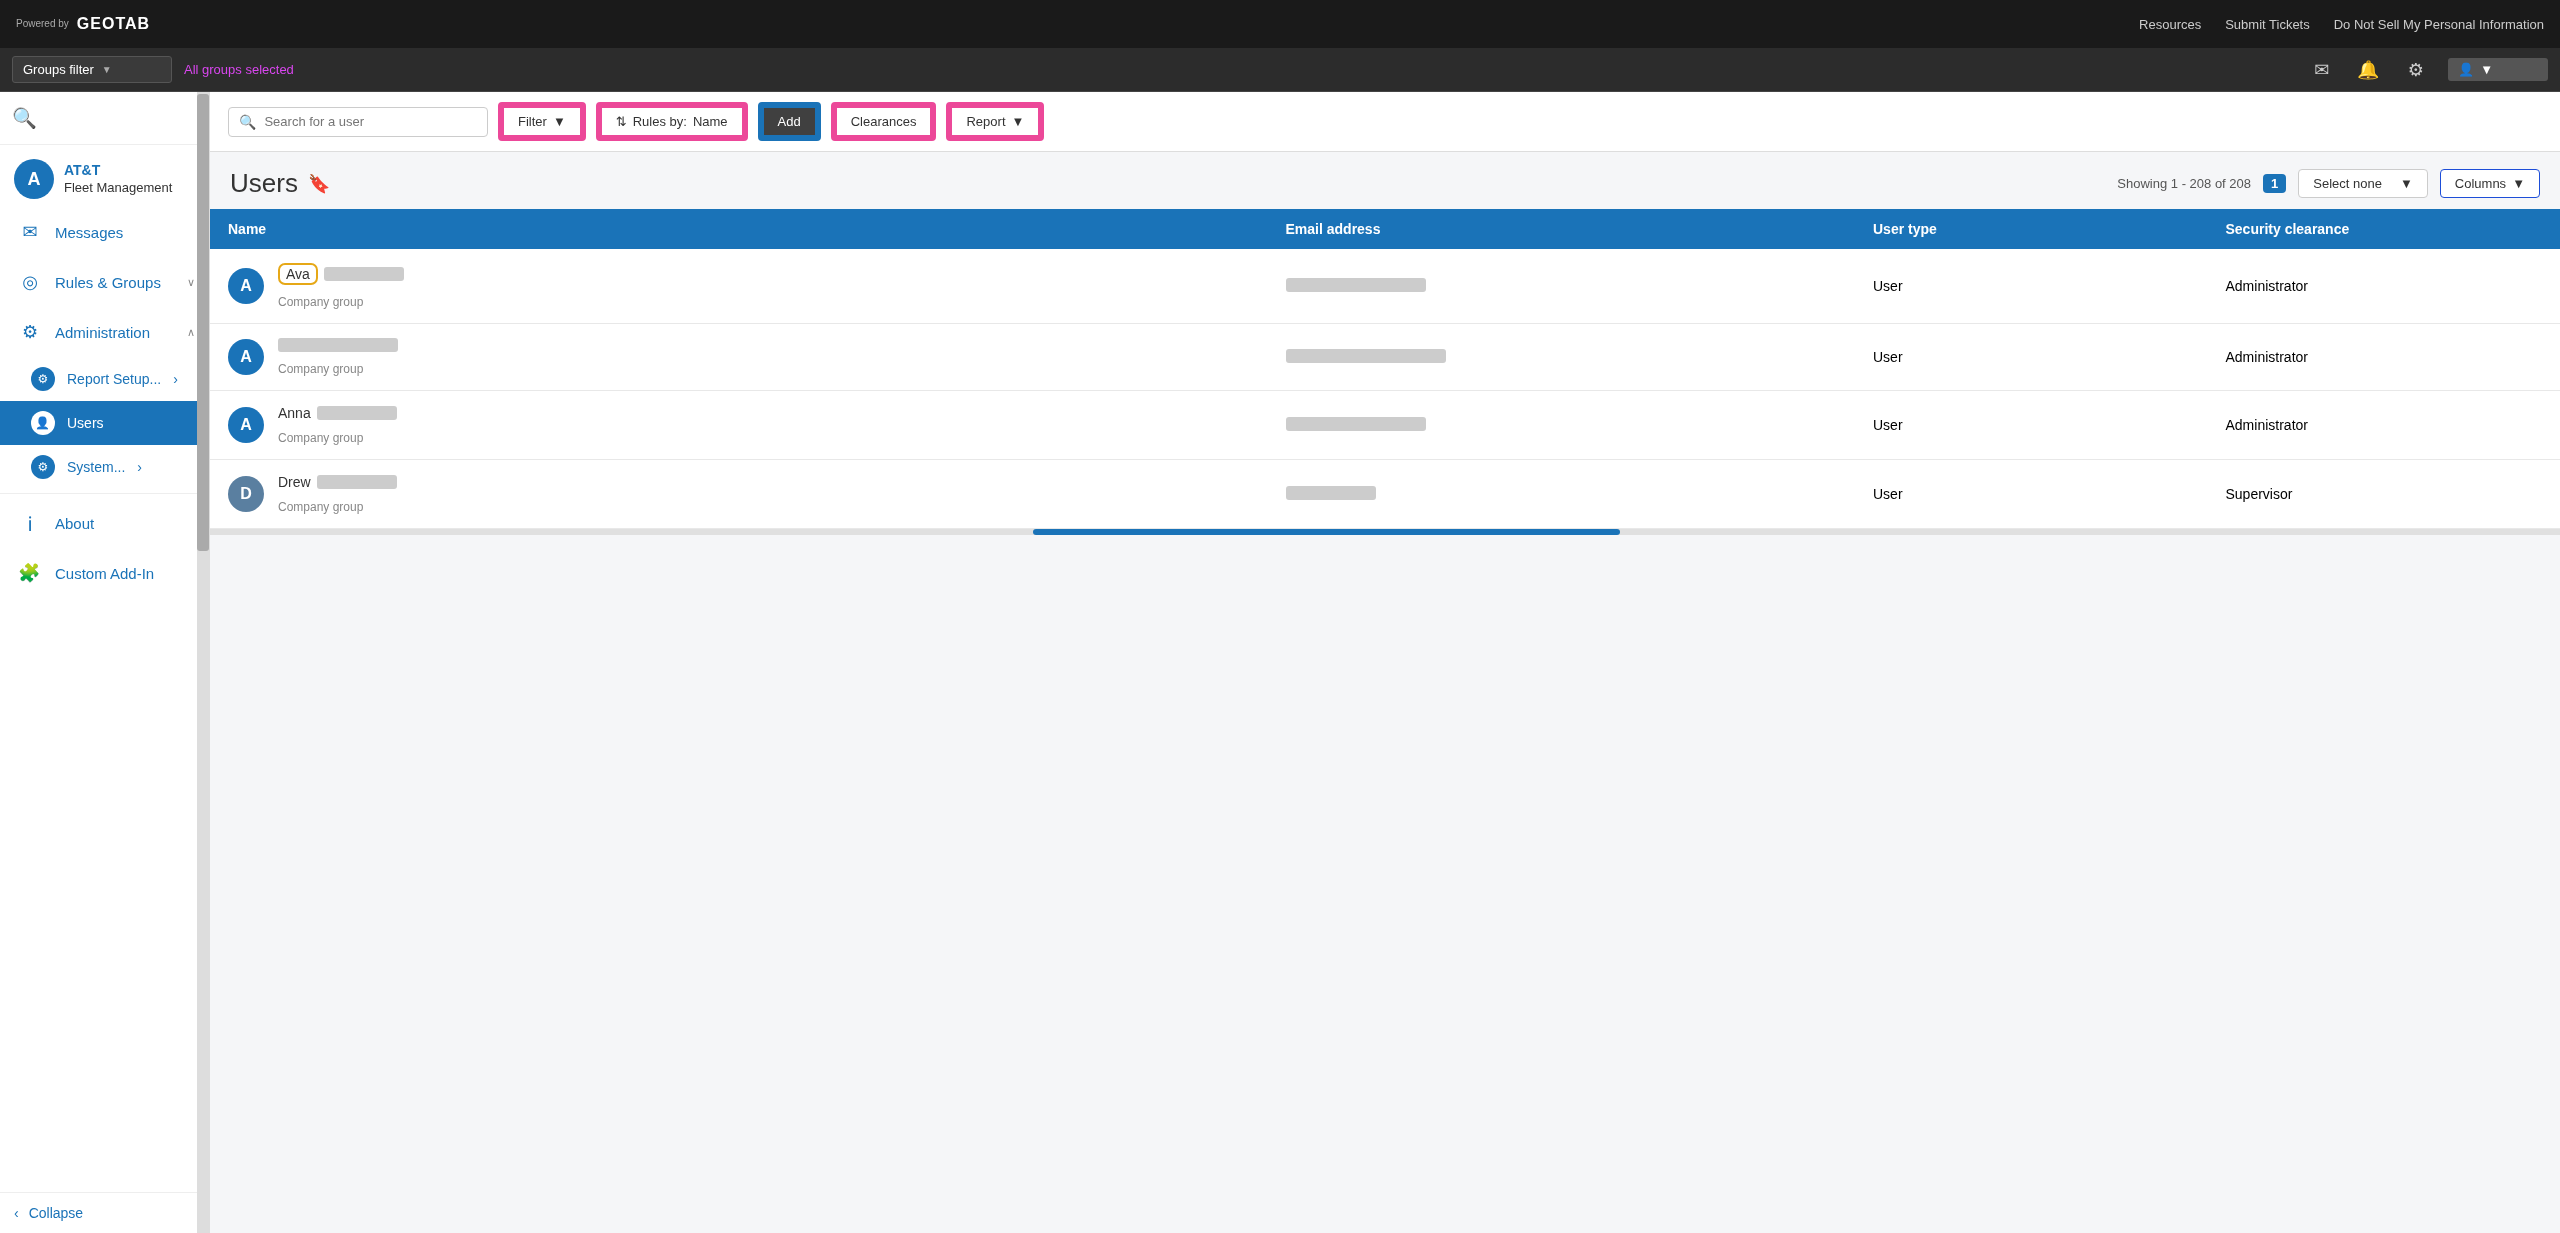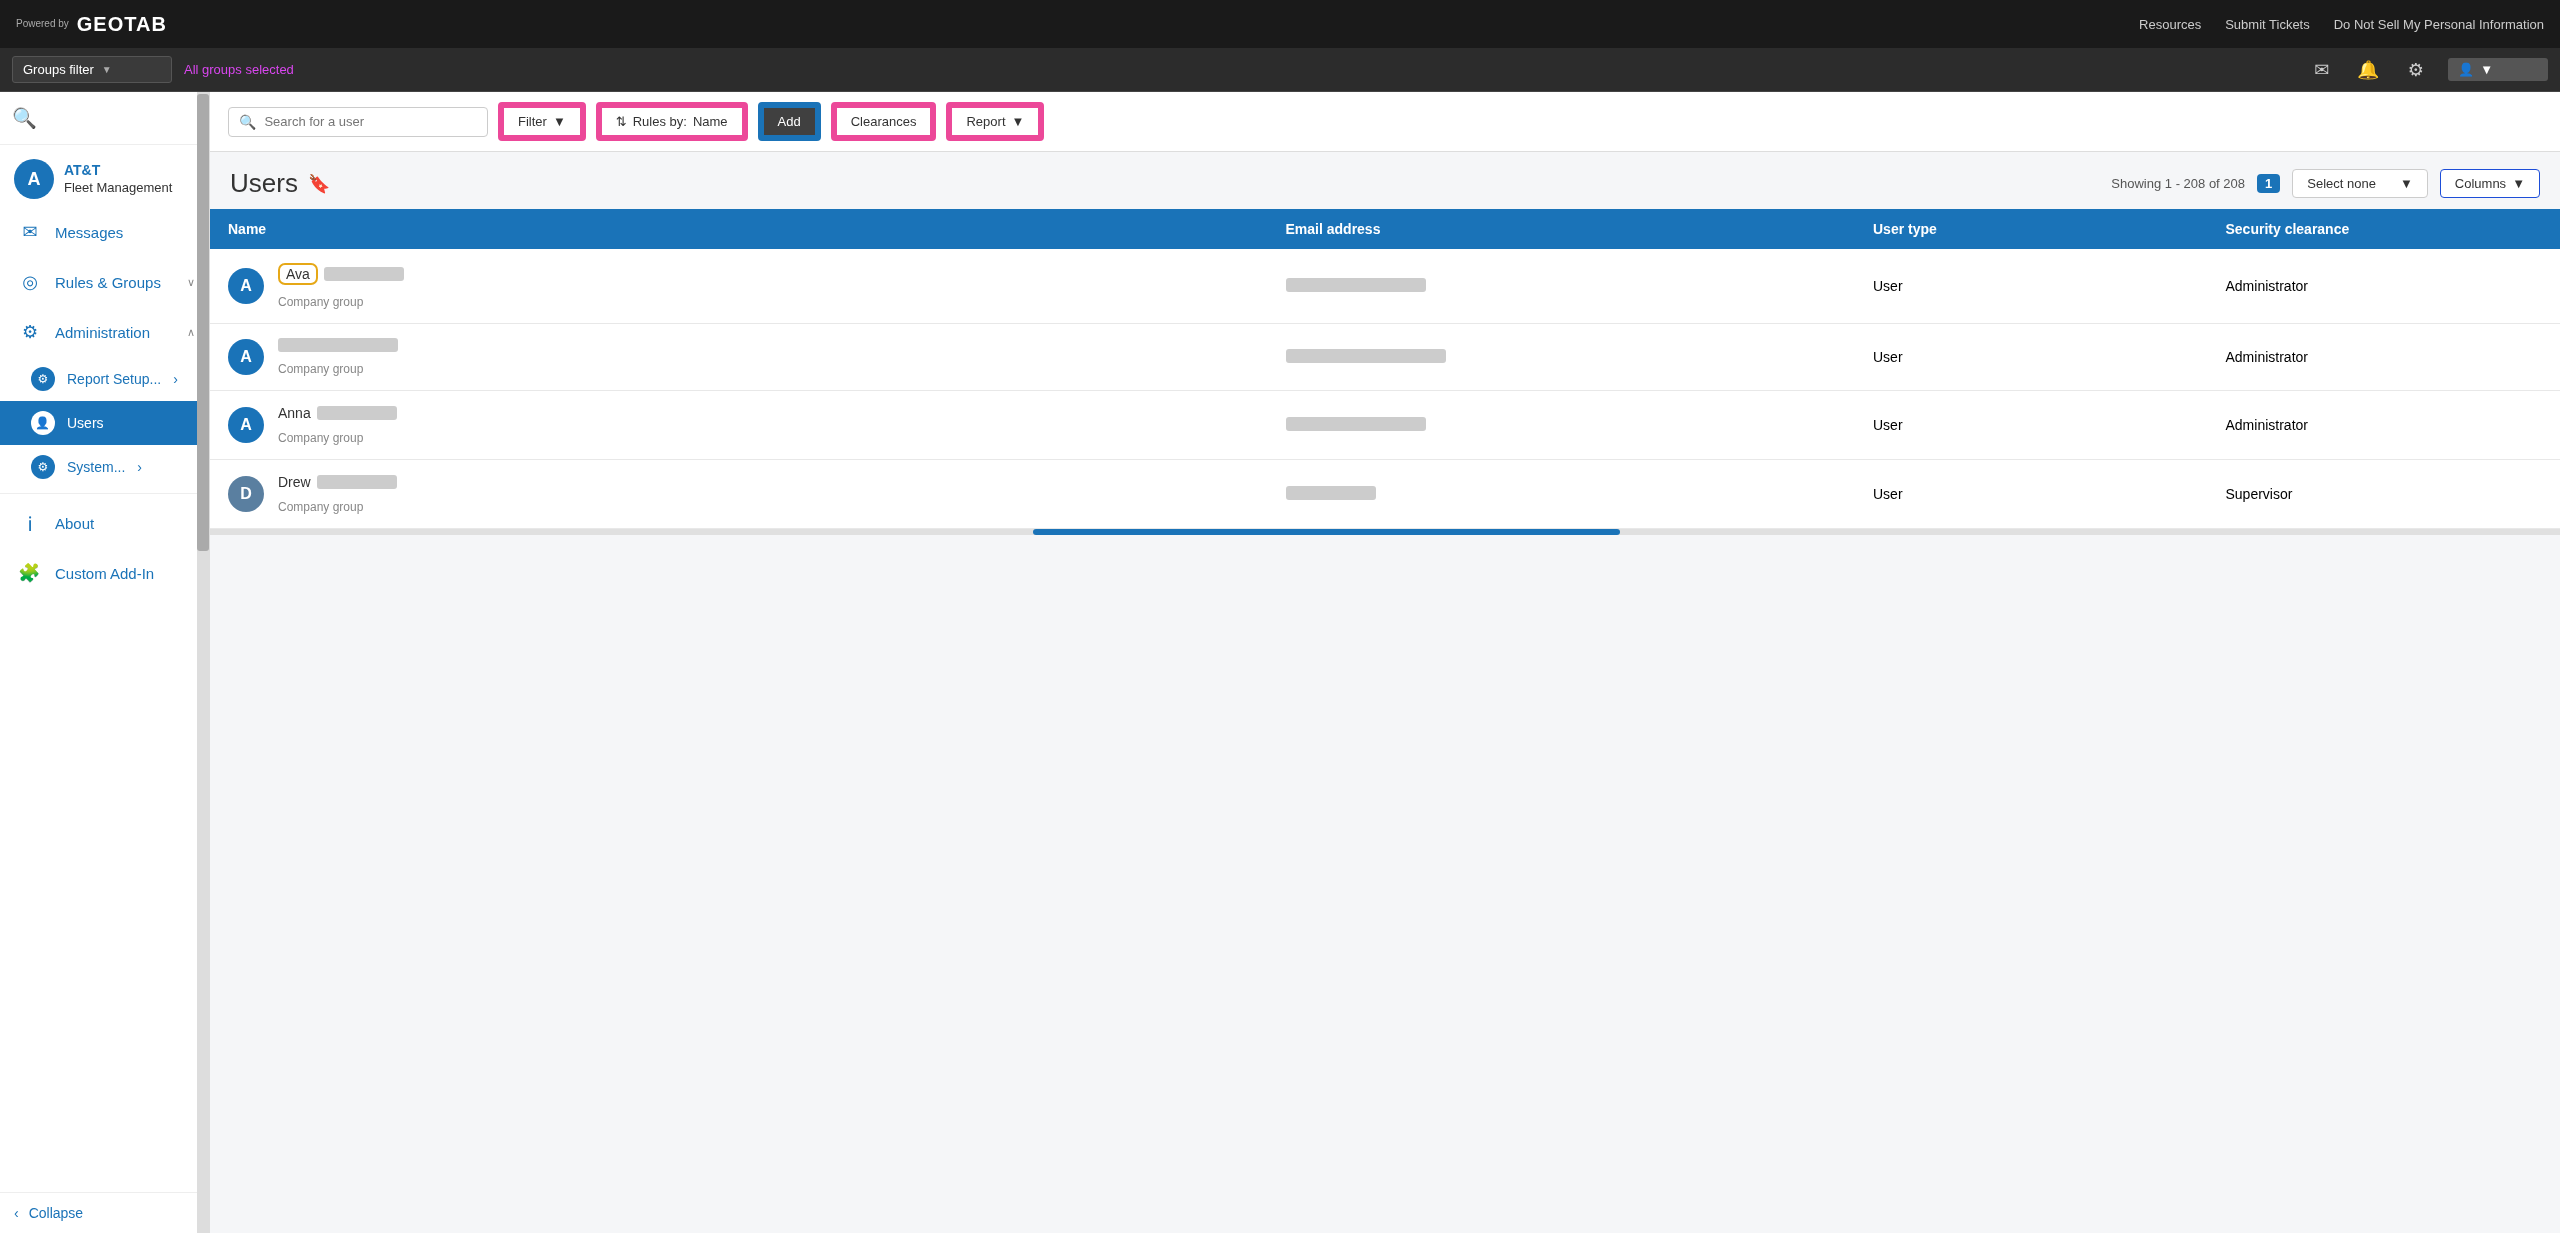"GEOTAB" .top-nav-logo .geotab-text { font-size: 20px -> 16px }
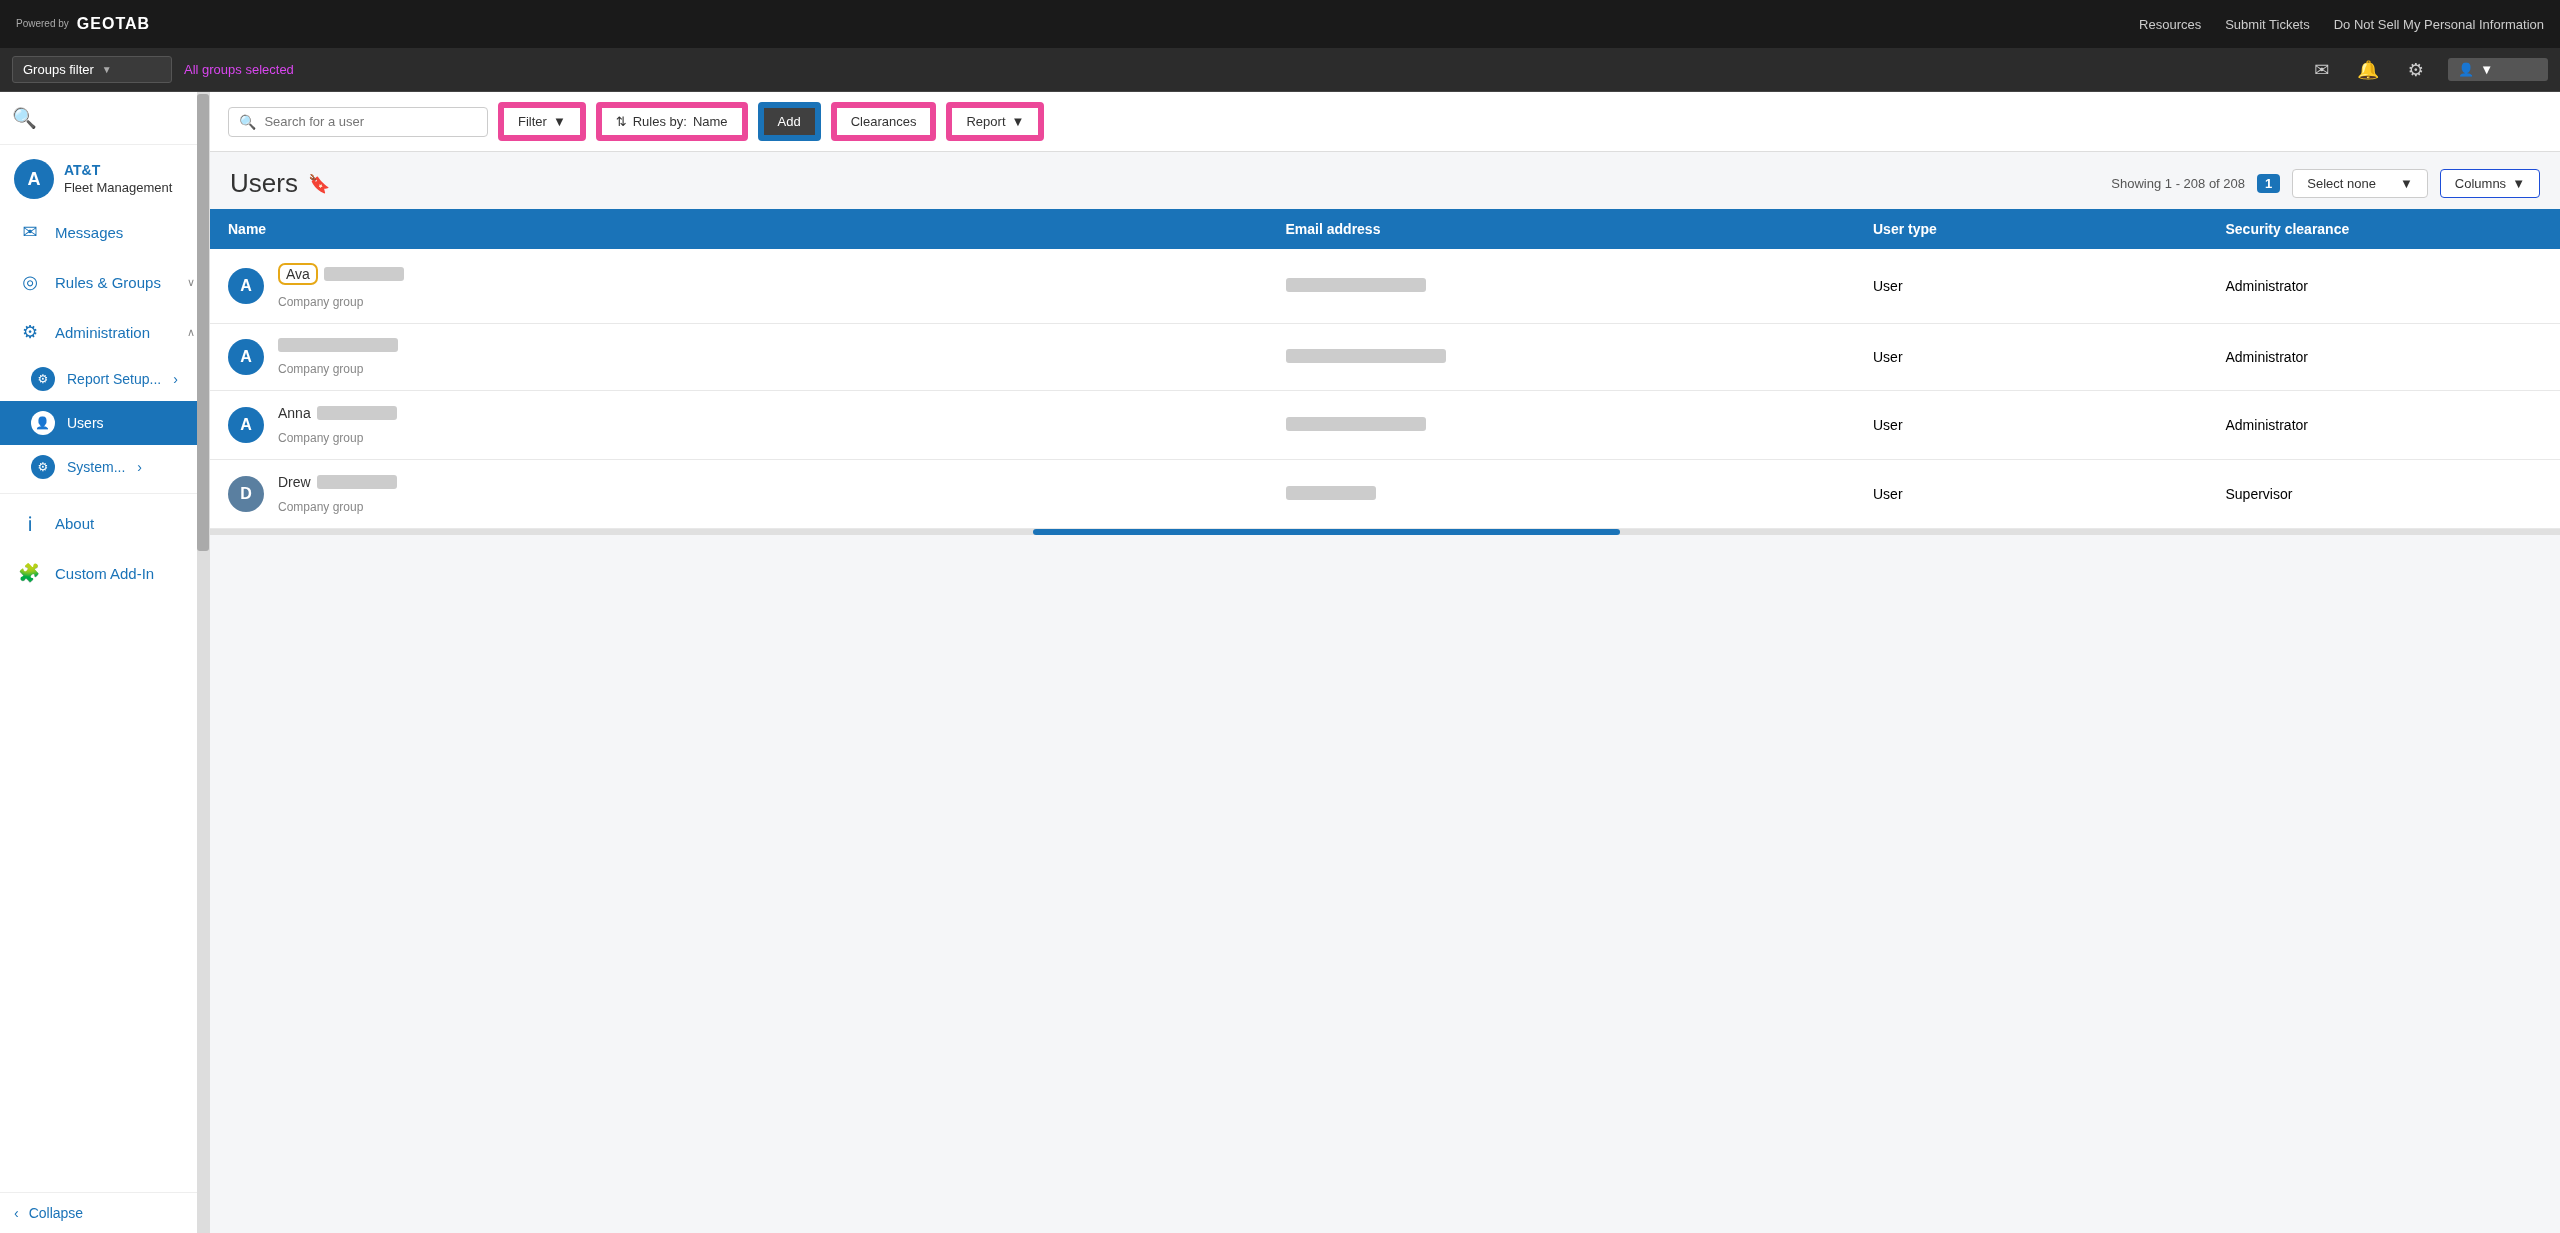"Select none" .select-none-btn { gap: 24px -> 18px }
